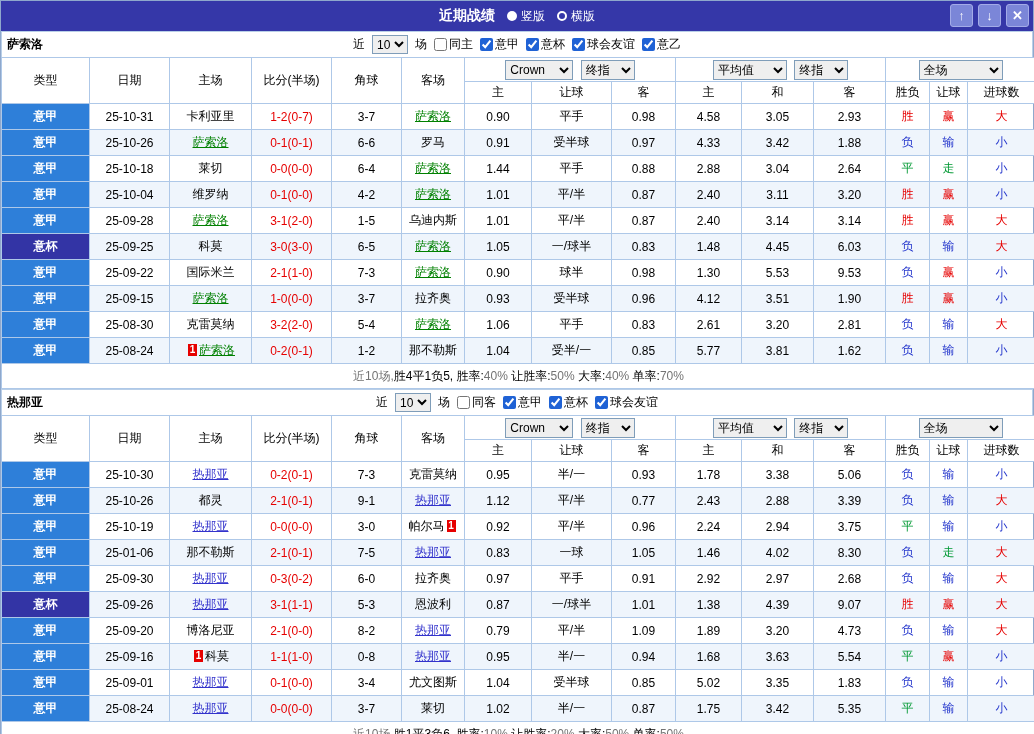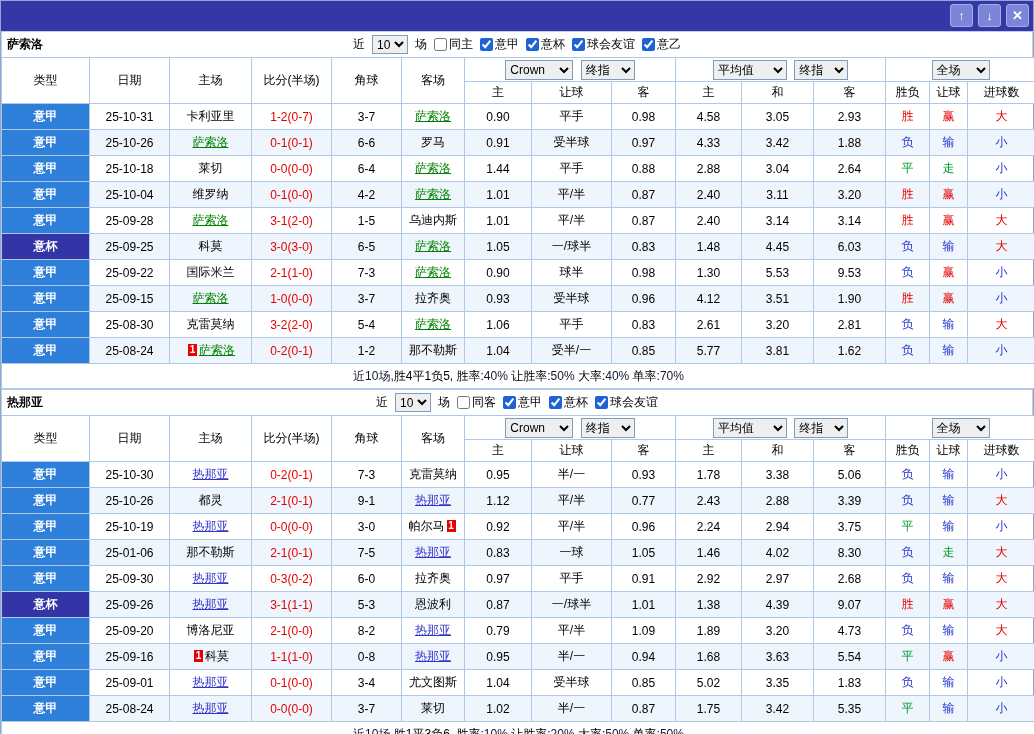"近期战绩" div.titlebar-center { html: none -> <div> <span>近期战绩</span> <label> <span></span> <span>竖版</span> </label> <label> <span></span> <span>横版</span> </label> </div> }
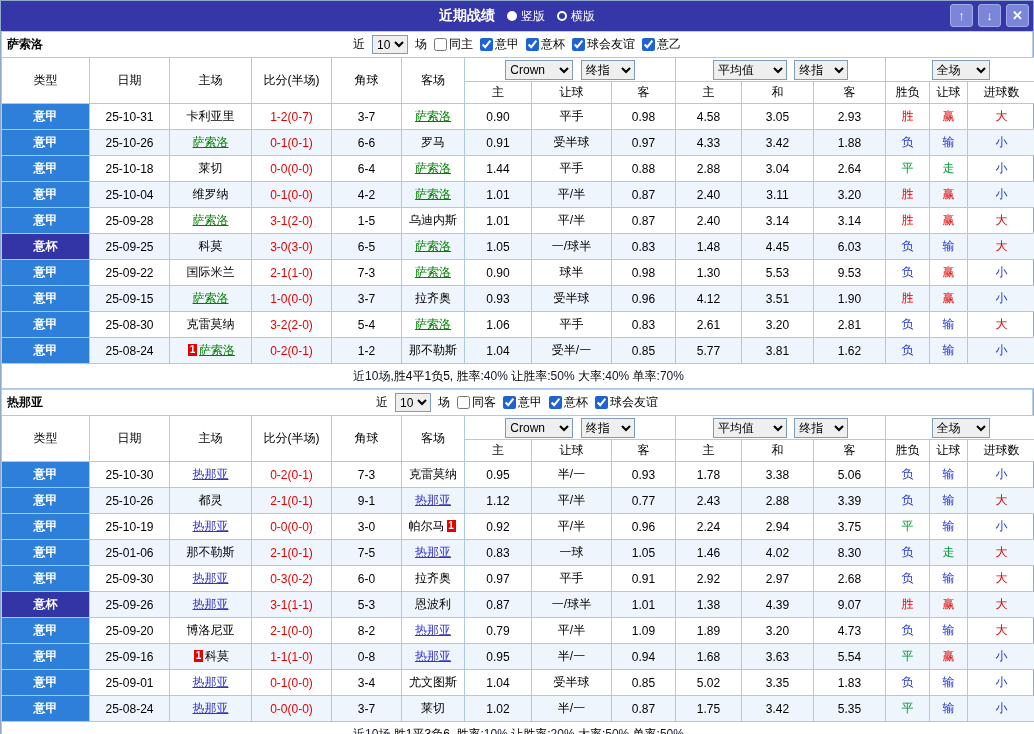"全场" .sel-scope { width: 58px -> 84px }
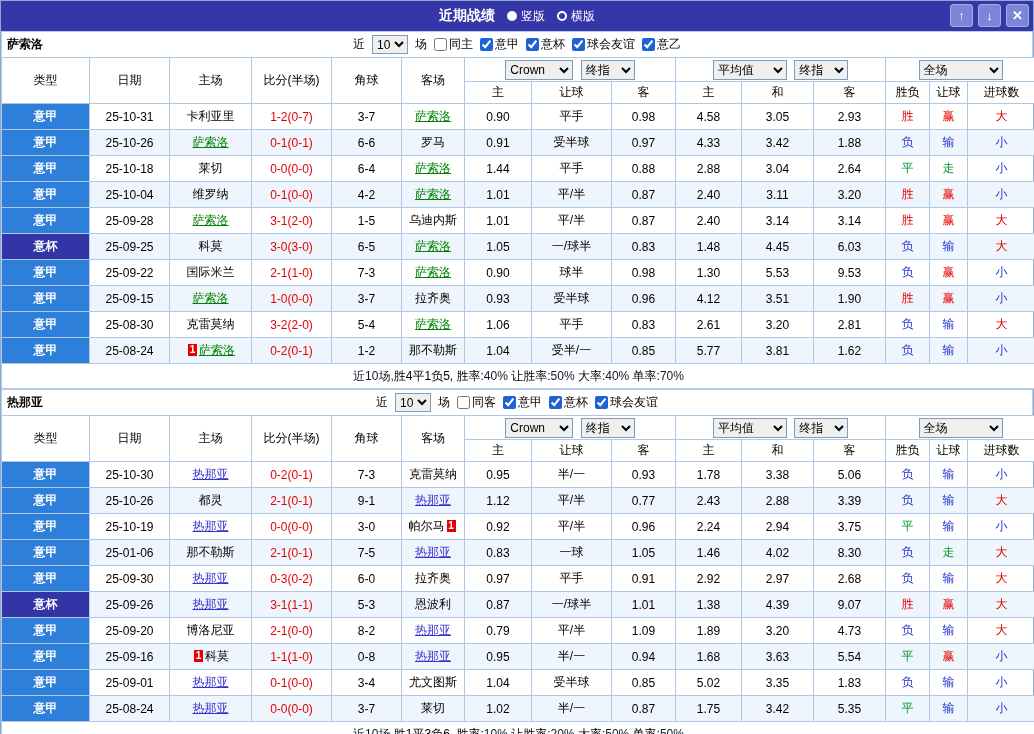"近10场," .summary span.red { color: #0f172a -> #737373 }
